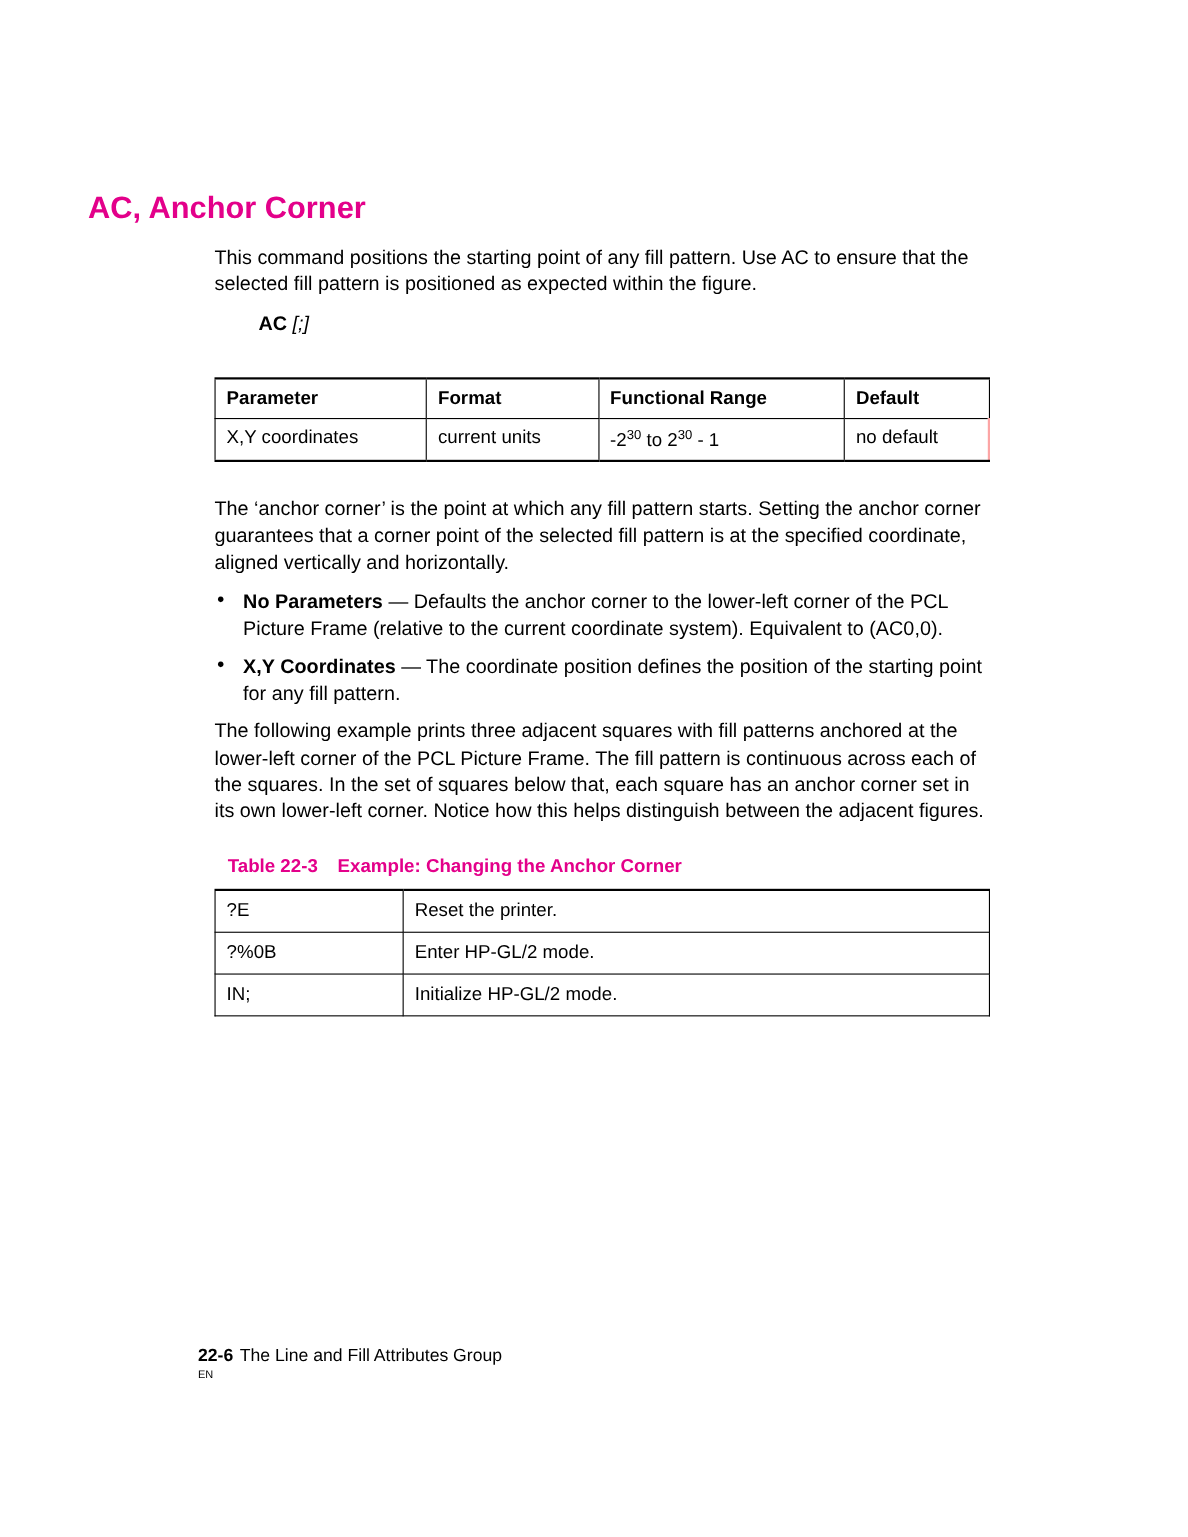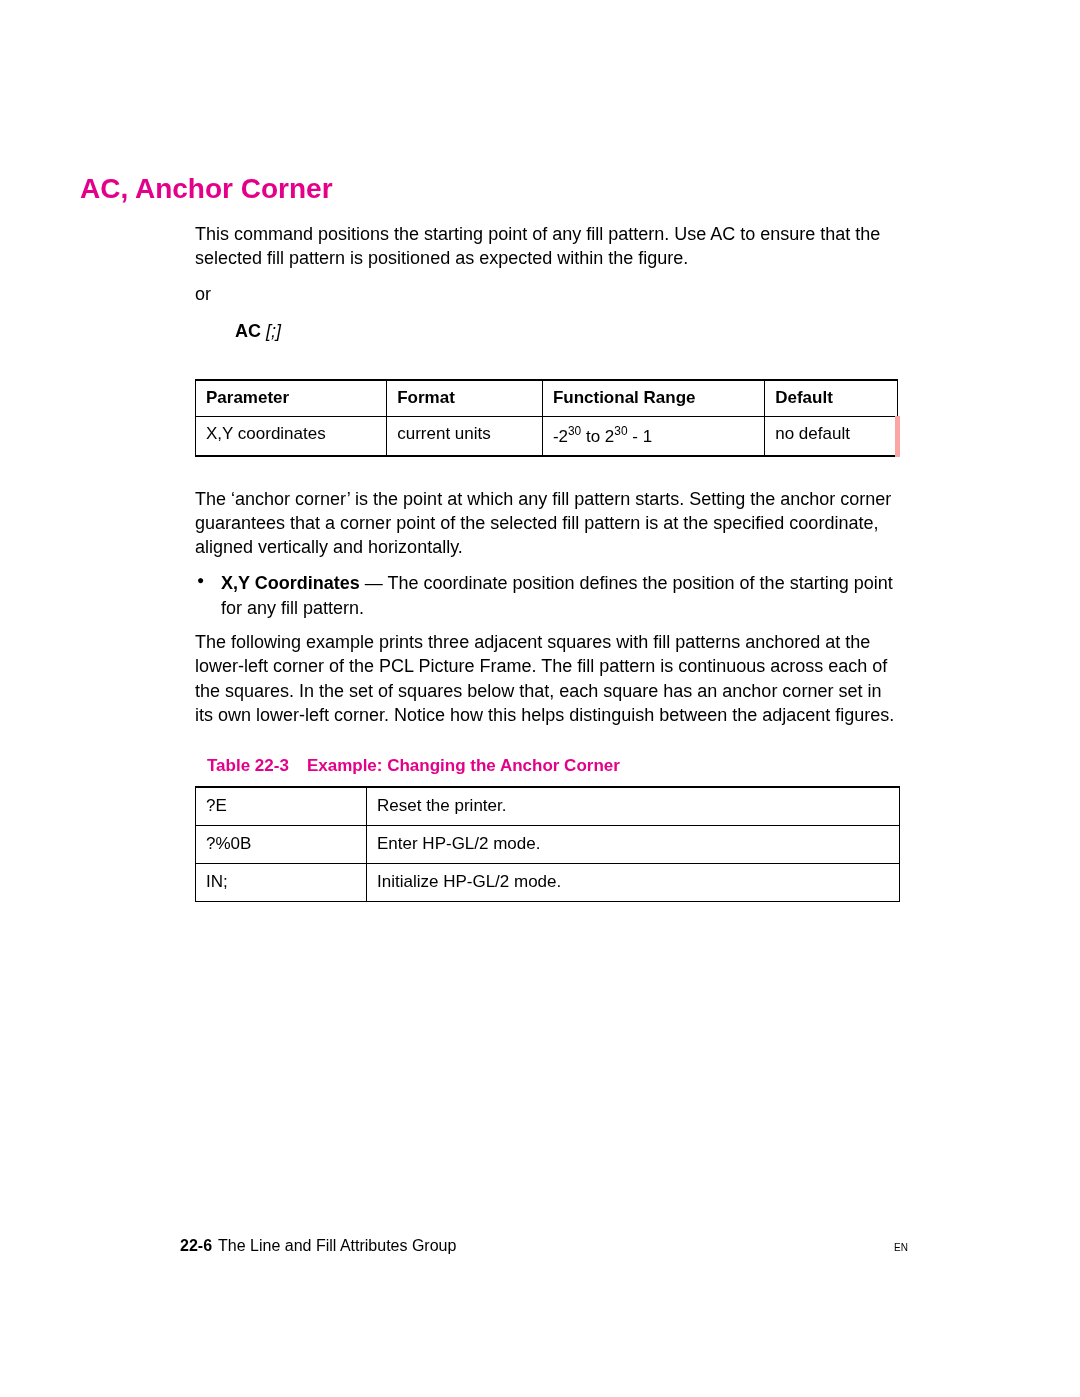"or" p.or { html: <p>or</p> -> none }
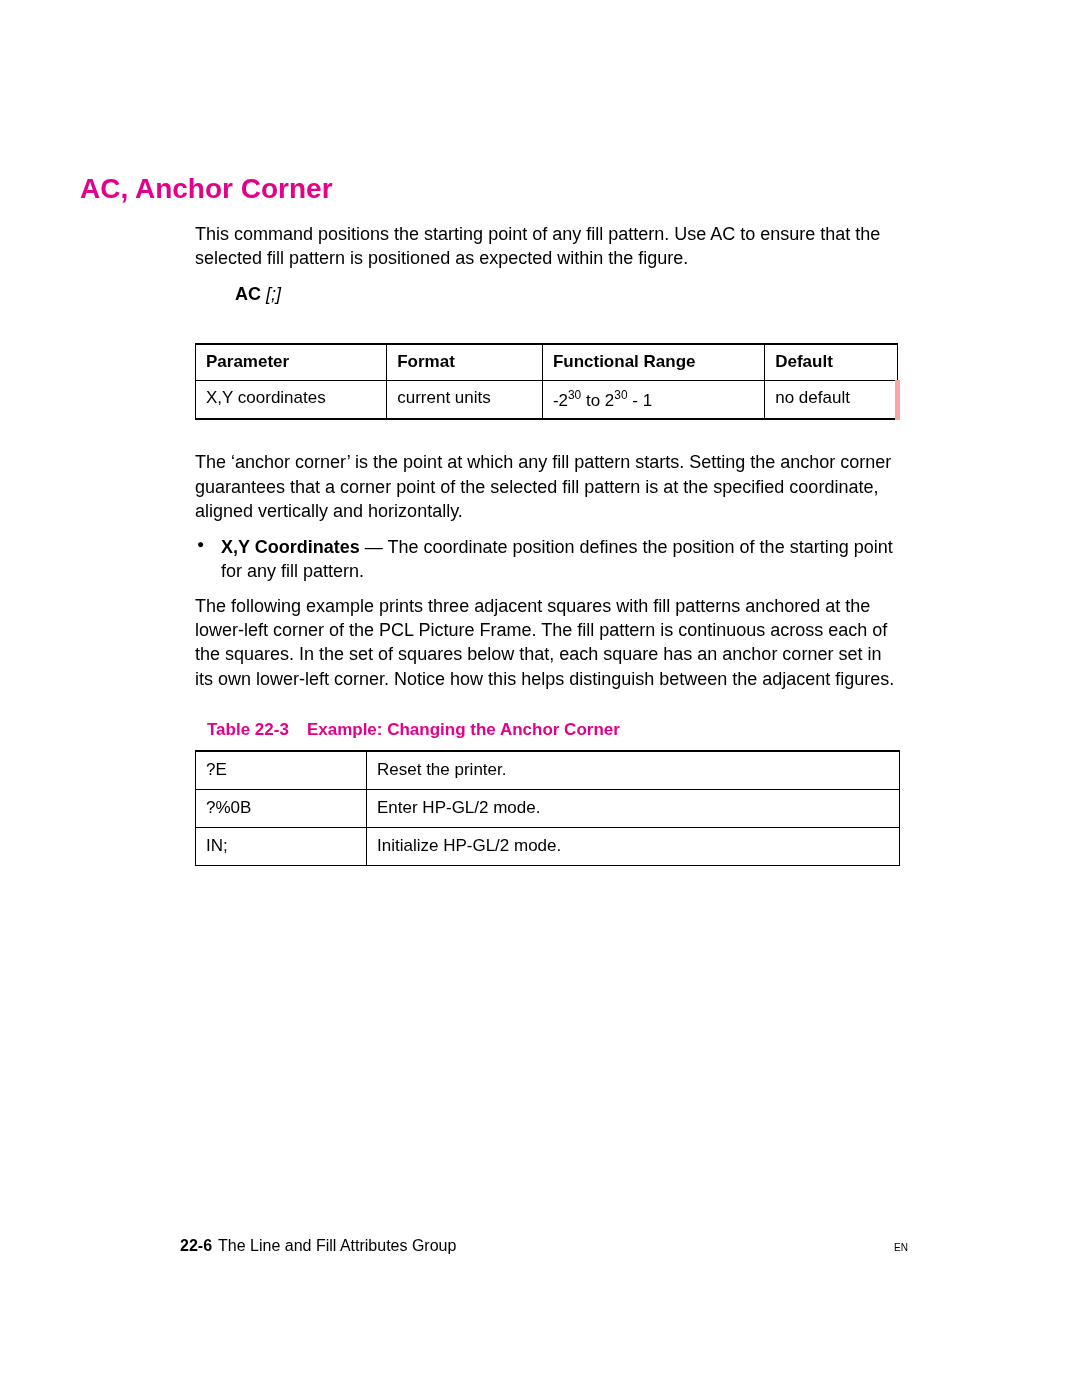"no default" table.param-table td:last-child { border-right: 5px solid #fca5a5 -> 2px solid #fca5a5 }
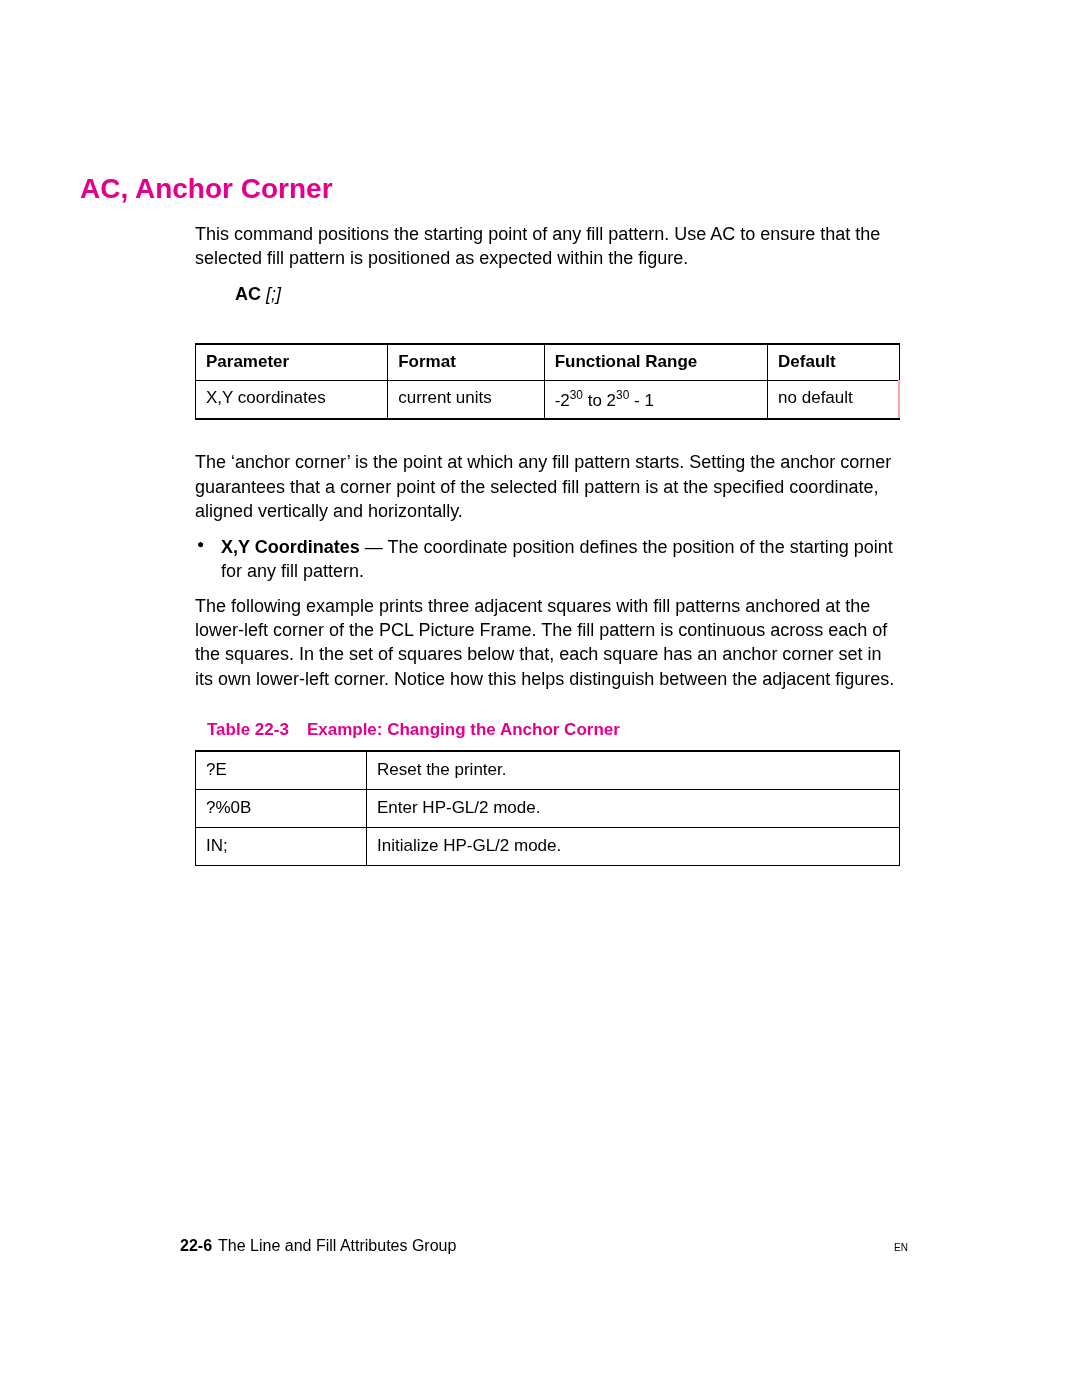"No Parameters — Defaults the" li { html: none -> <li> <strong>No Parameters</strong><span> — Defaults the anchor corner to the lower-left corner of the PCL Picture Frame (relative to the current coordinate system). Equivalent to (AC0,0).</span> </li> }
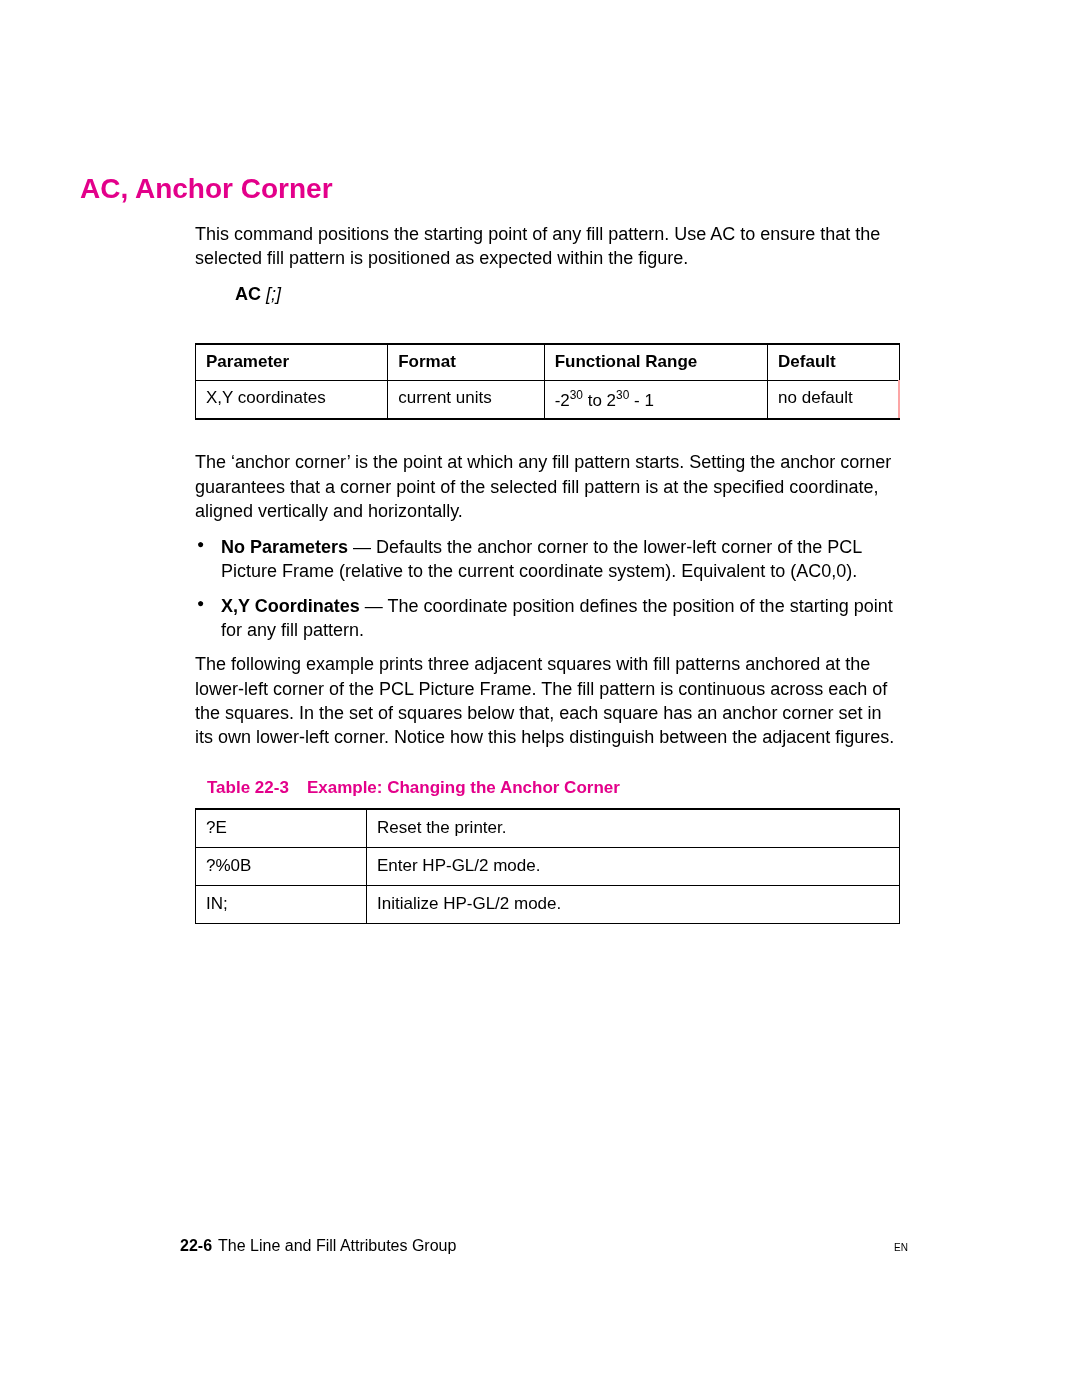"22-6 The Line and Fill" .footer { flex-direction: none -> column; right: 172px -> 196px }
